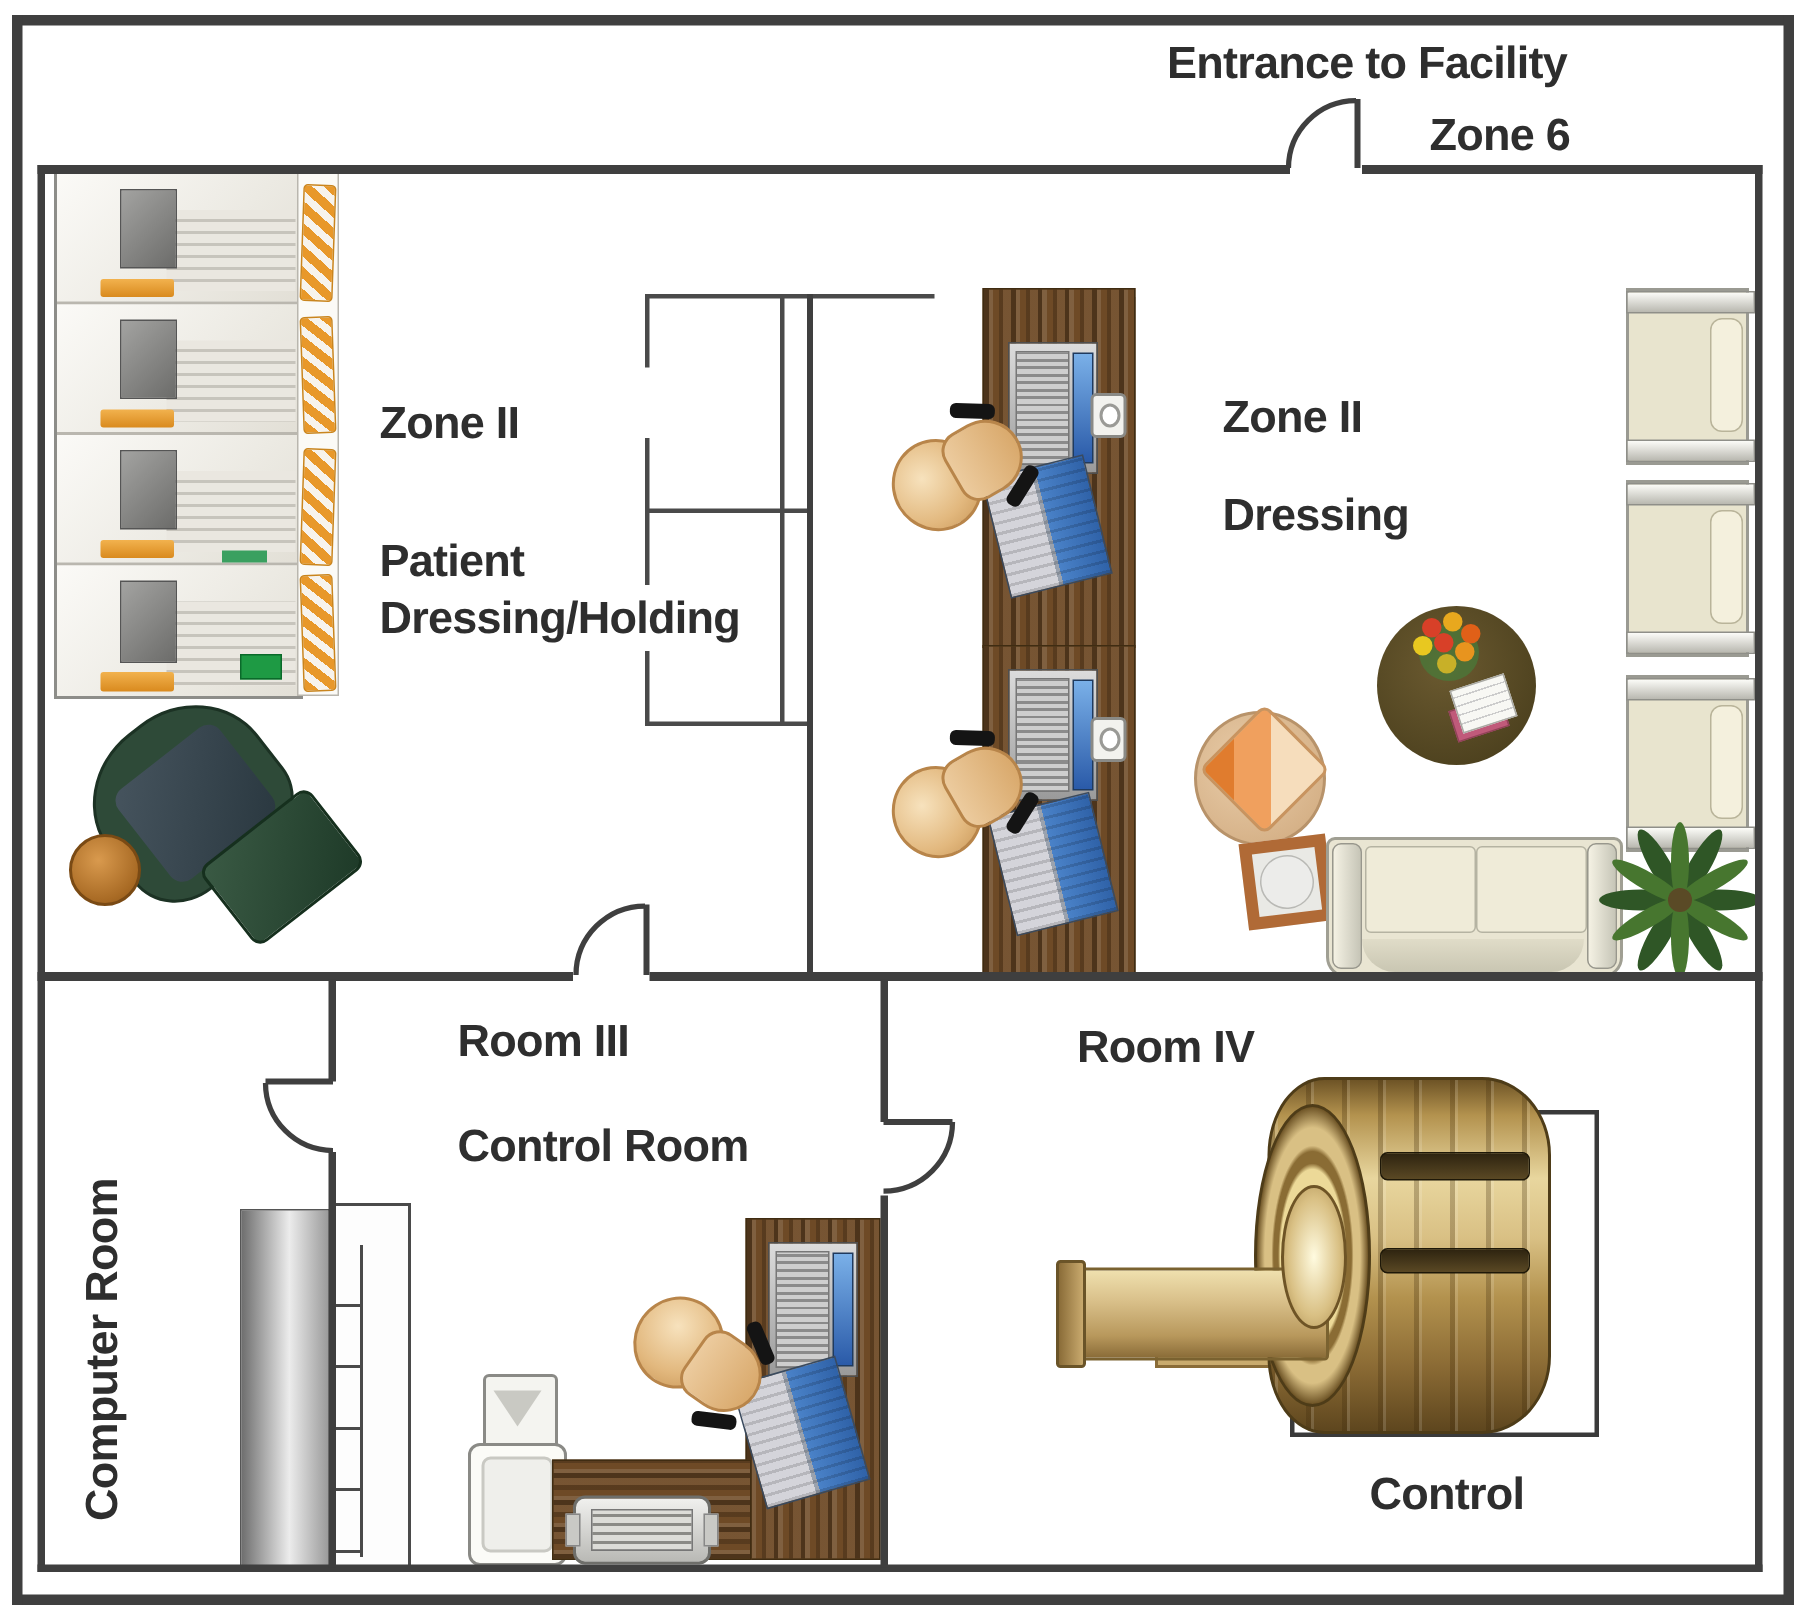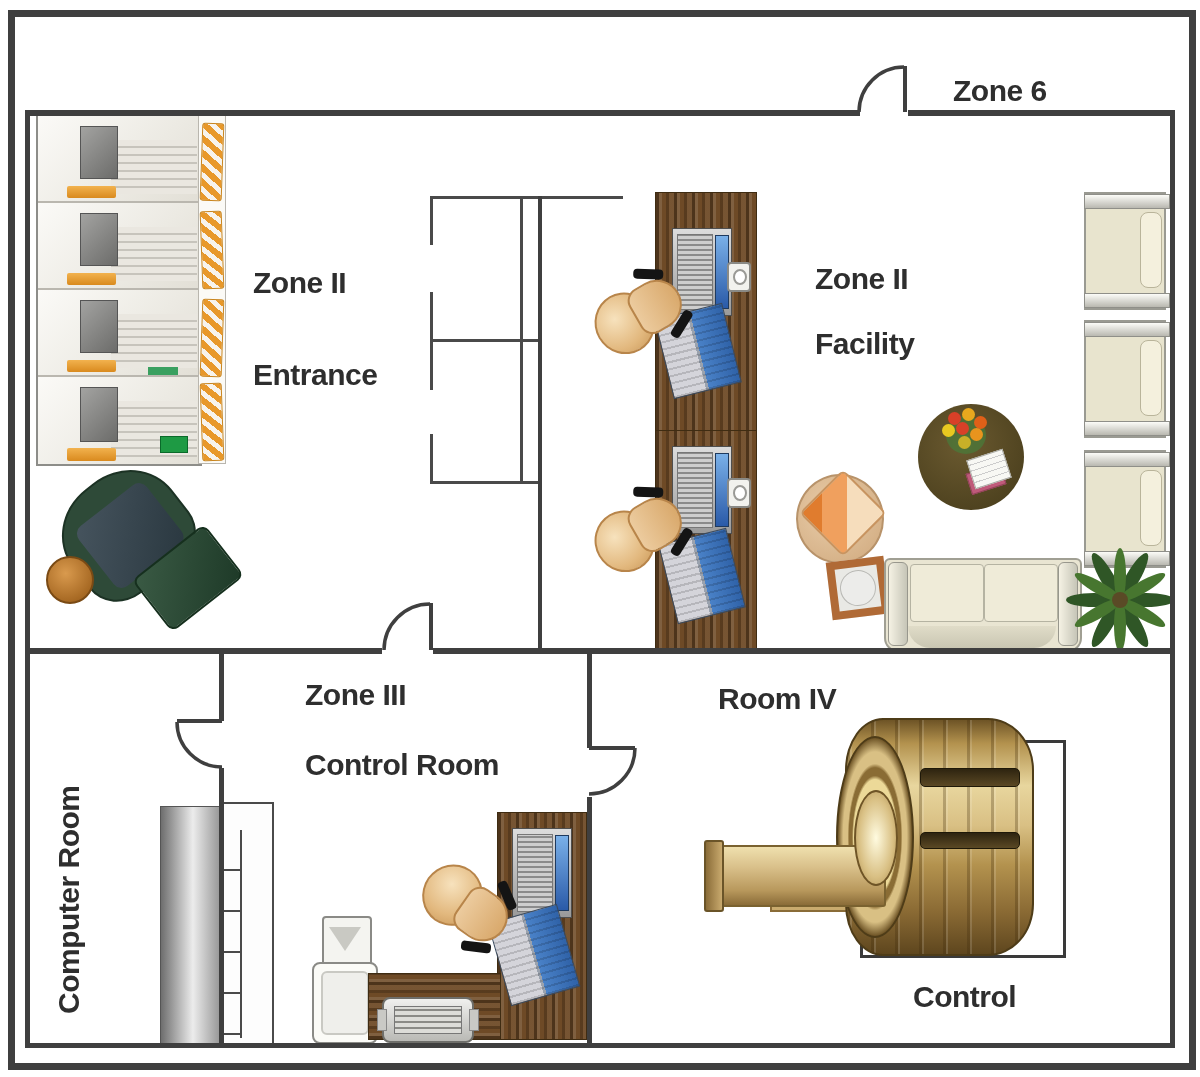"Entrance to Facility" div.lbl { html: none -> <div>Entrance to Facility</div> }
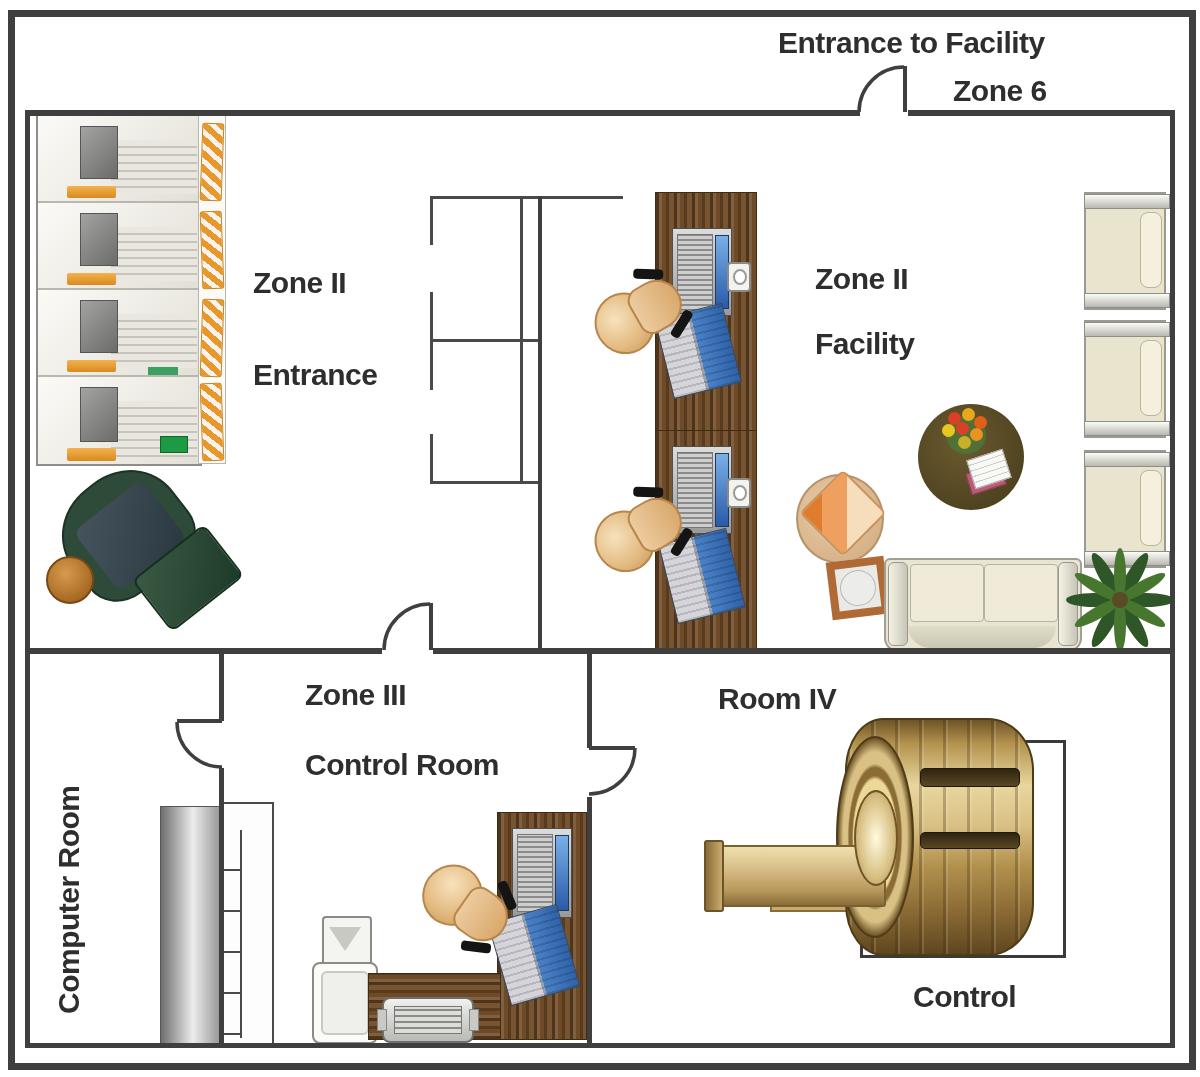"Facility" div.lbl { text: Facility -> Dressing }
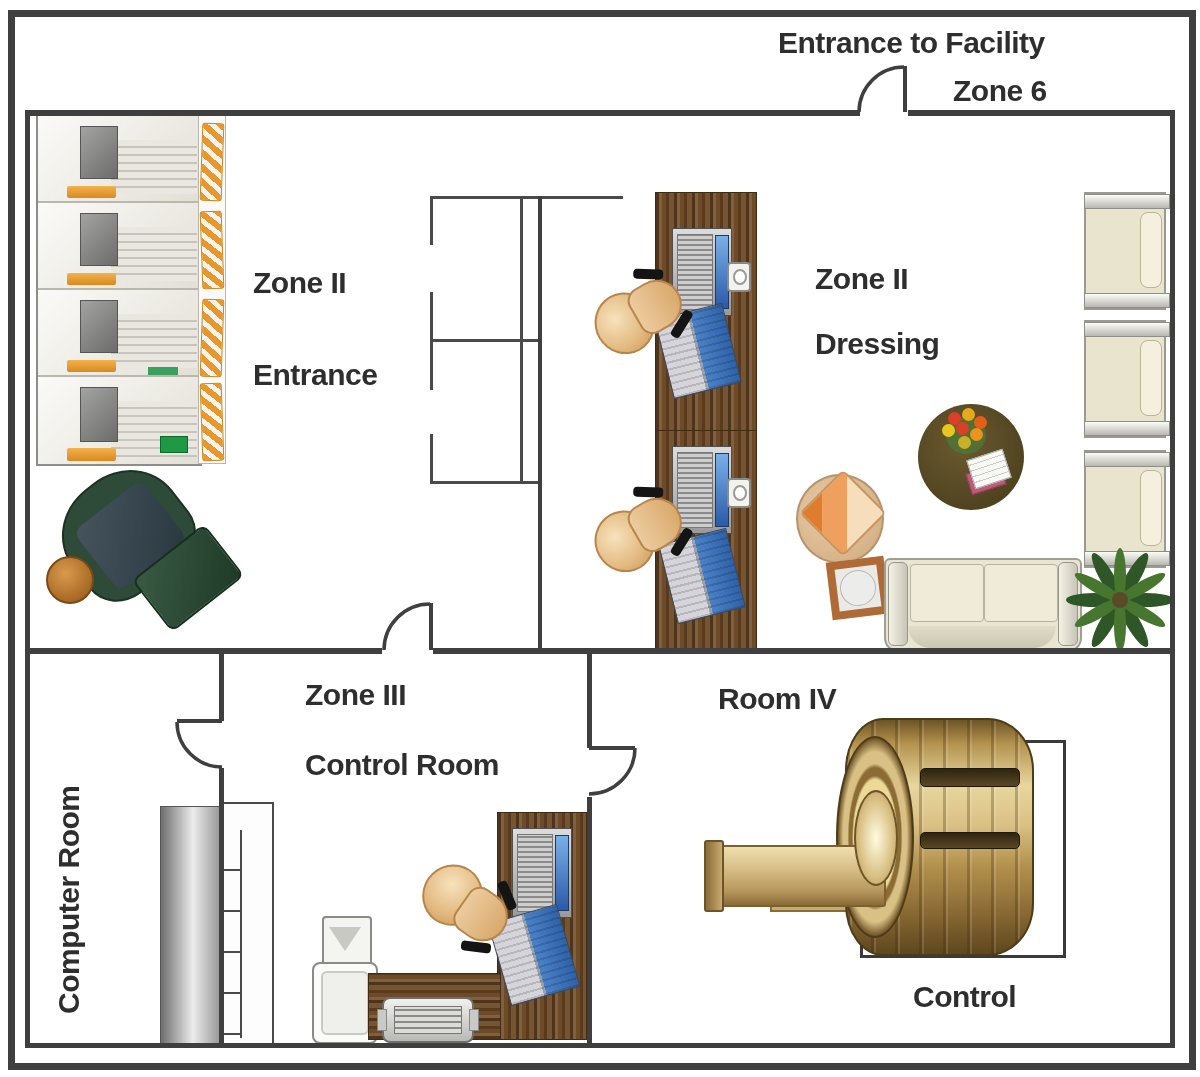"Entrance" div.lbl { text: Entrance -> Patient }
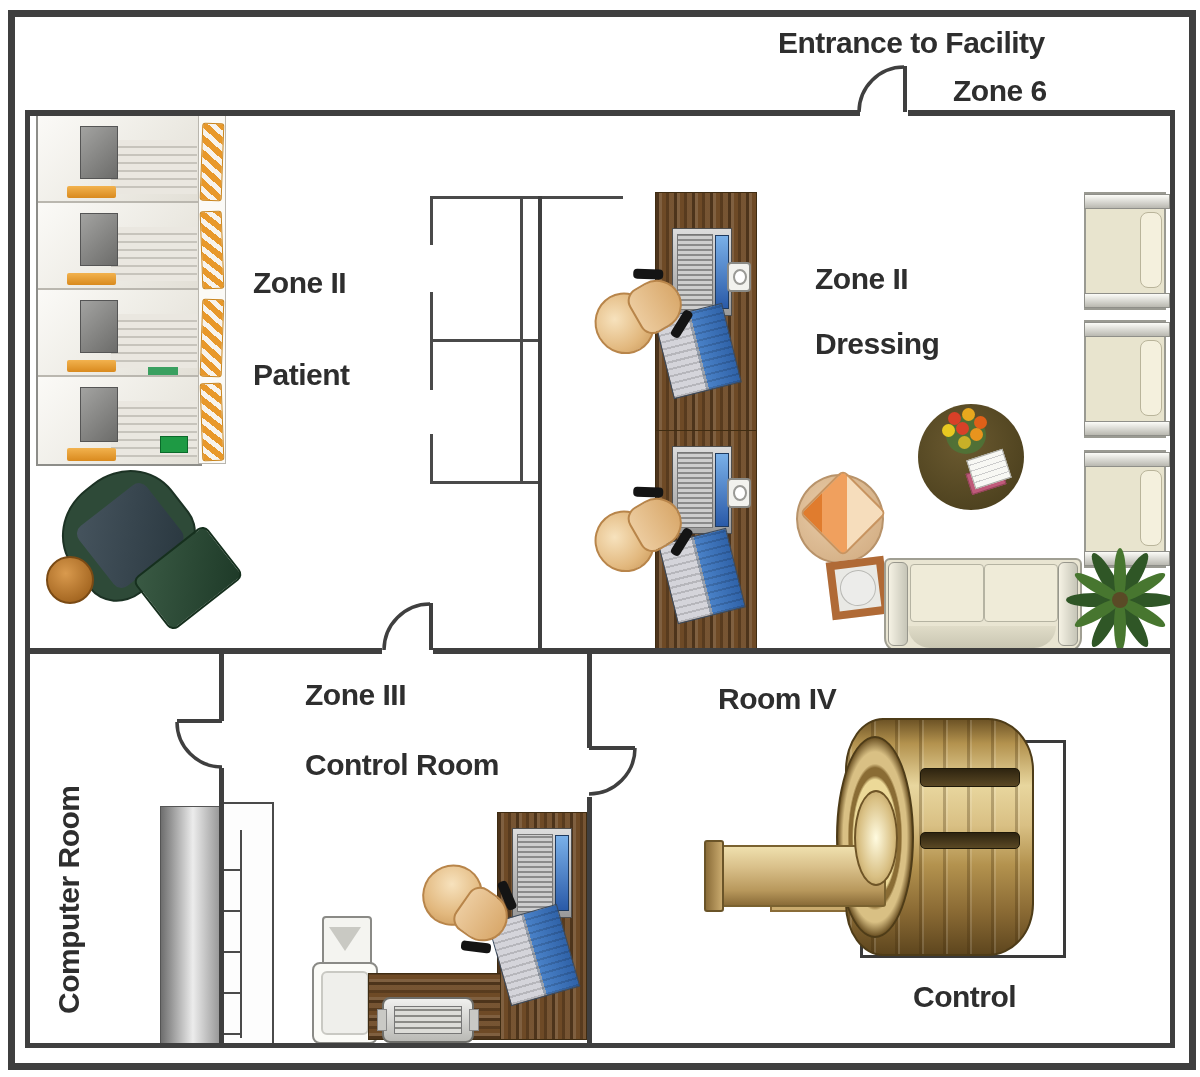"Dressing/Holding" div.lbl { html: none -> <div>Dressing/Holding</div> }
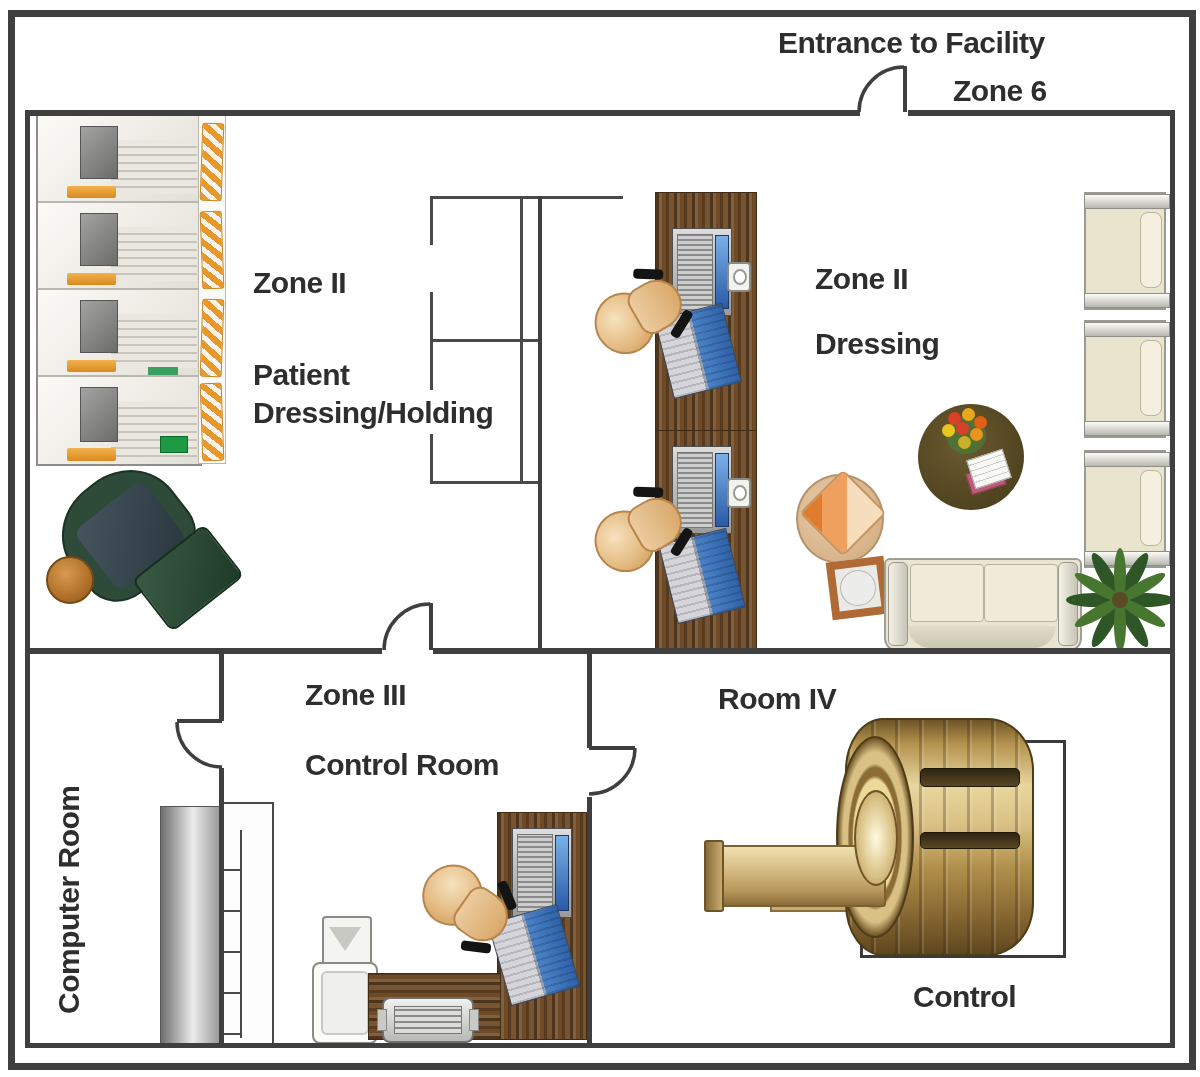"Zone III" div.lbl { text: Zone -> Room }
